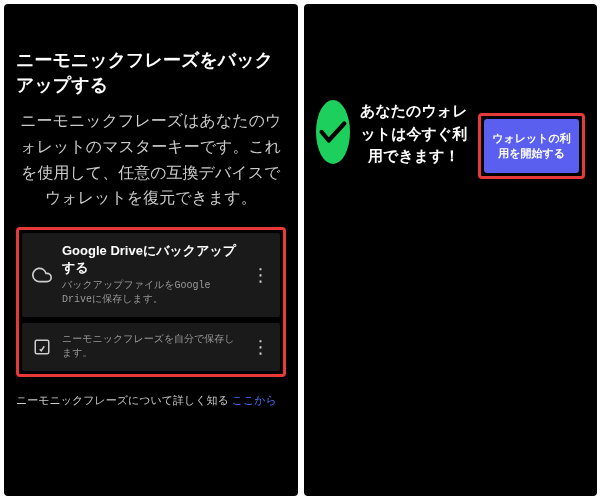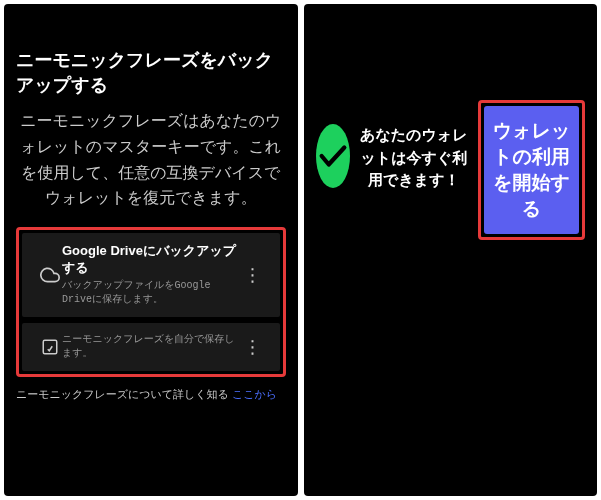"ウォレットの利用を開始する" .primary-btn { font-size: 19px -> 11px }
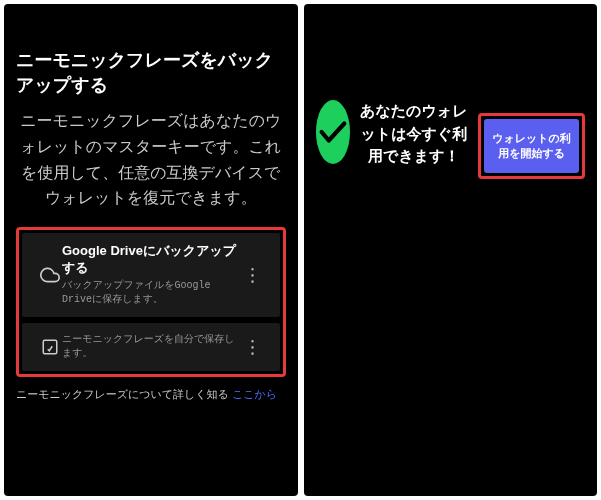"Google Driveにバックアップする" .option { gap: 0 -> 8px; padding: 10px 16px -> 10px 8px }
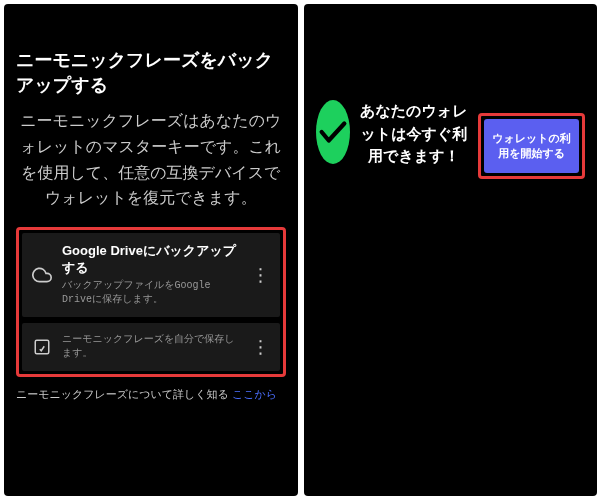"ニーモニックフレーズについて詳しく知る ここから" .learn-more { font-family: none -> Liberation Serif, serif; margin-top: 10px -> 16px }
